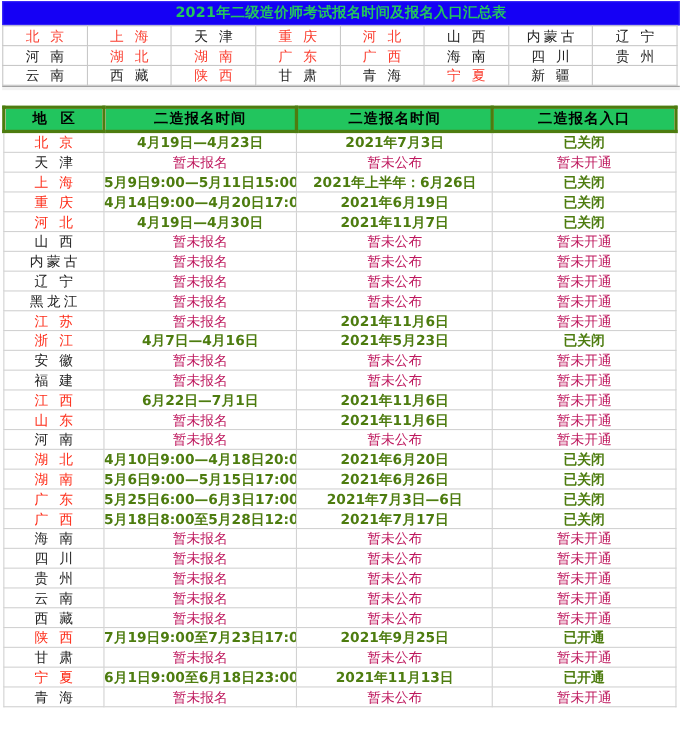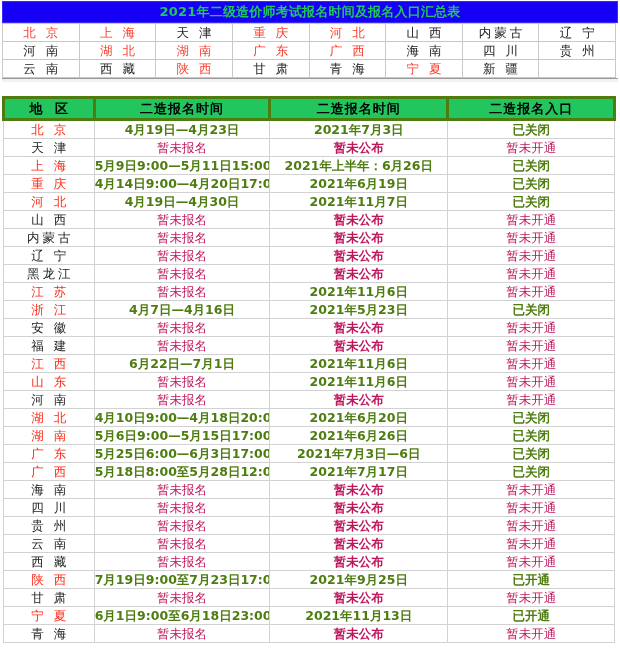"暂未公布" .c-exam { font-weight: bold -> none }
